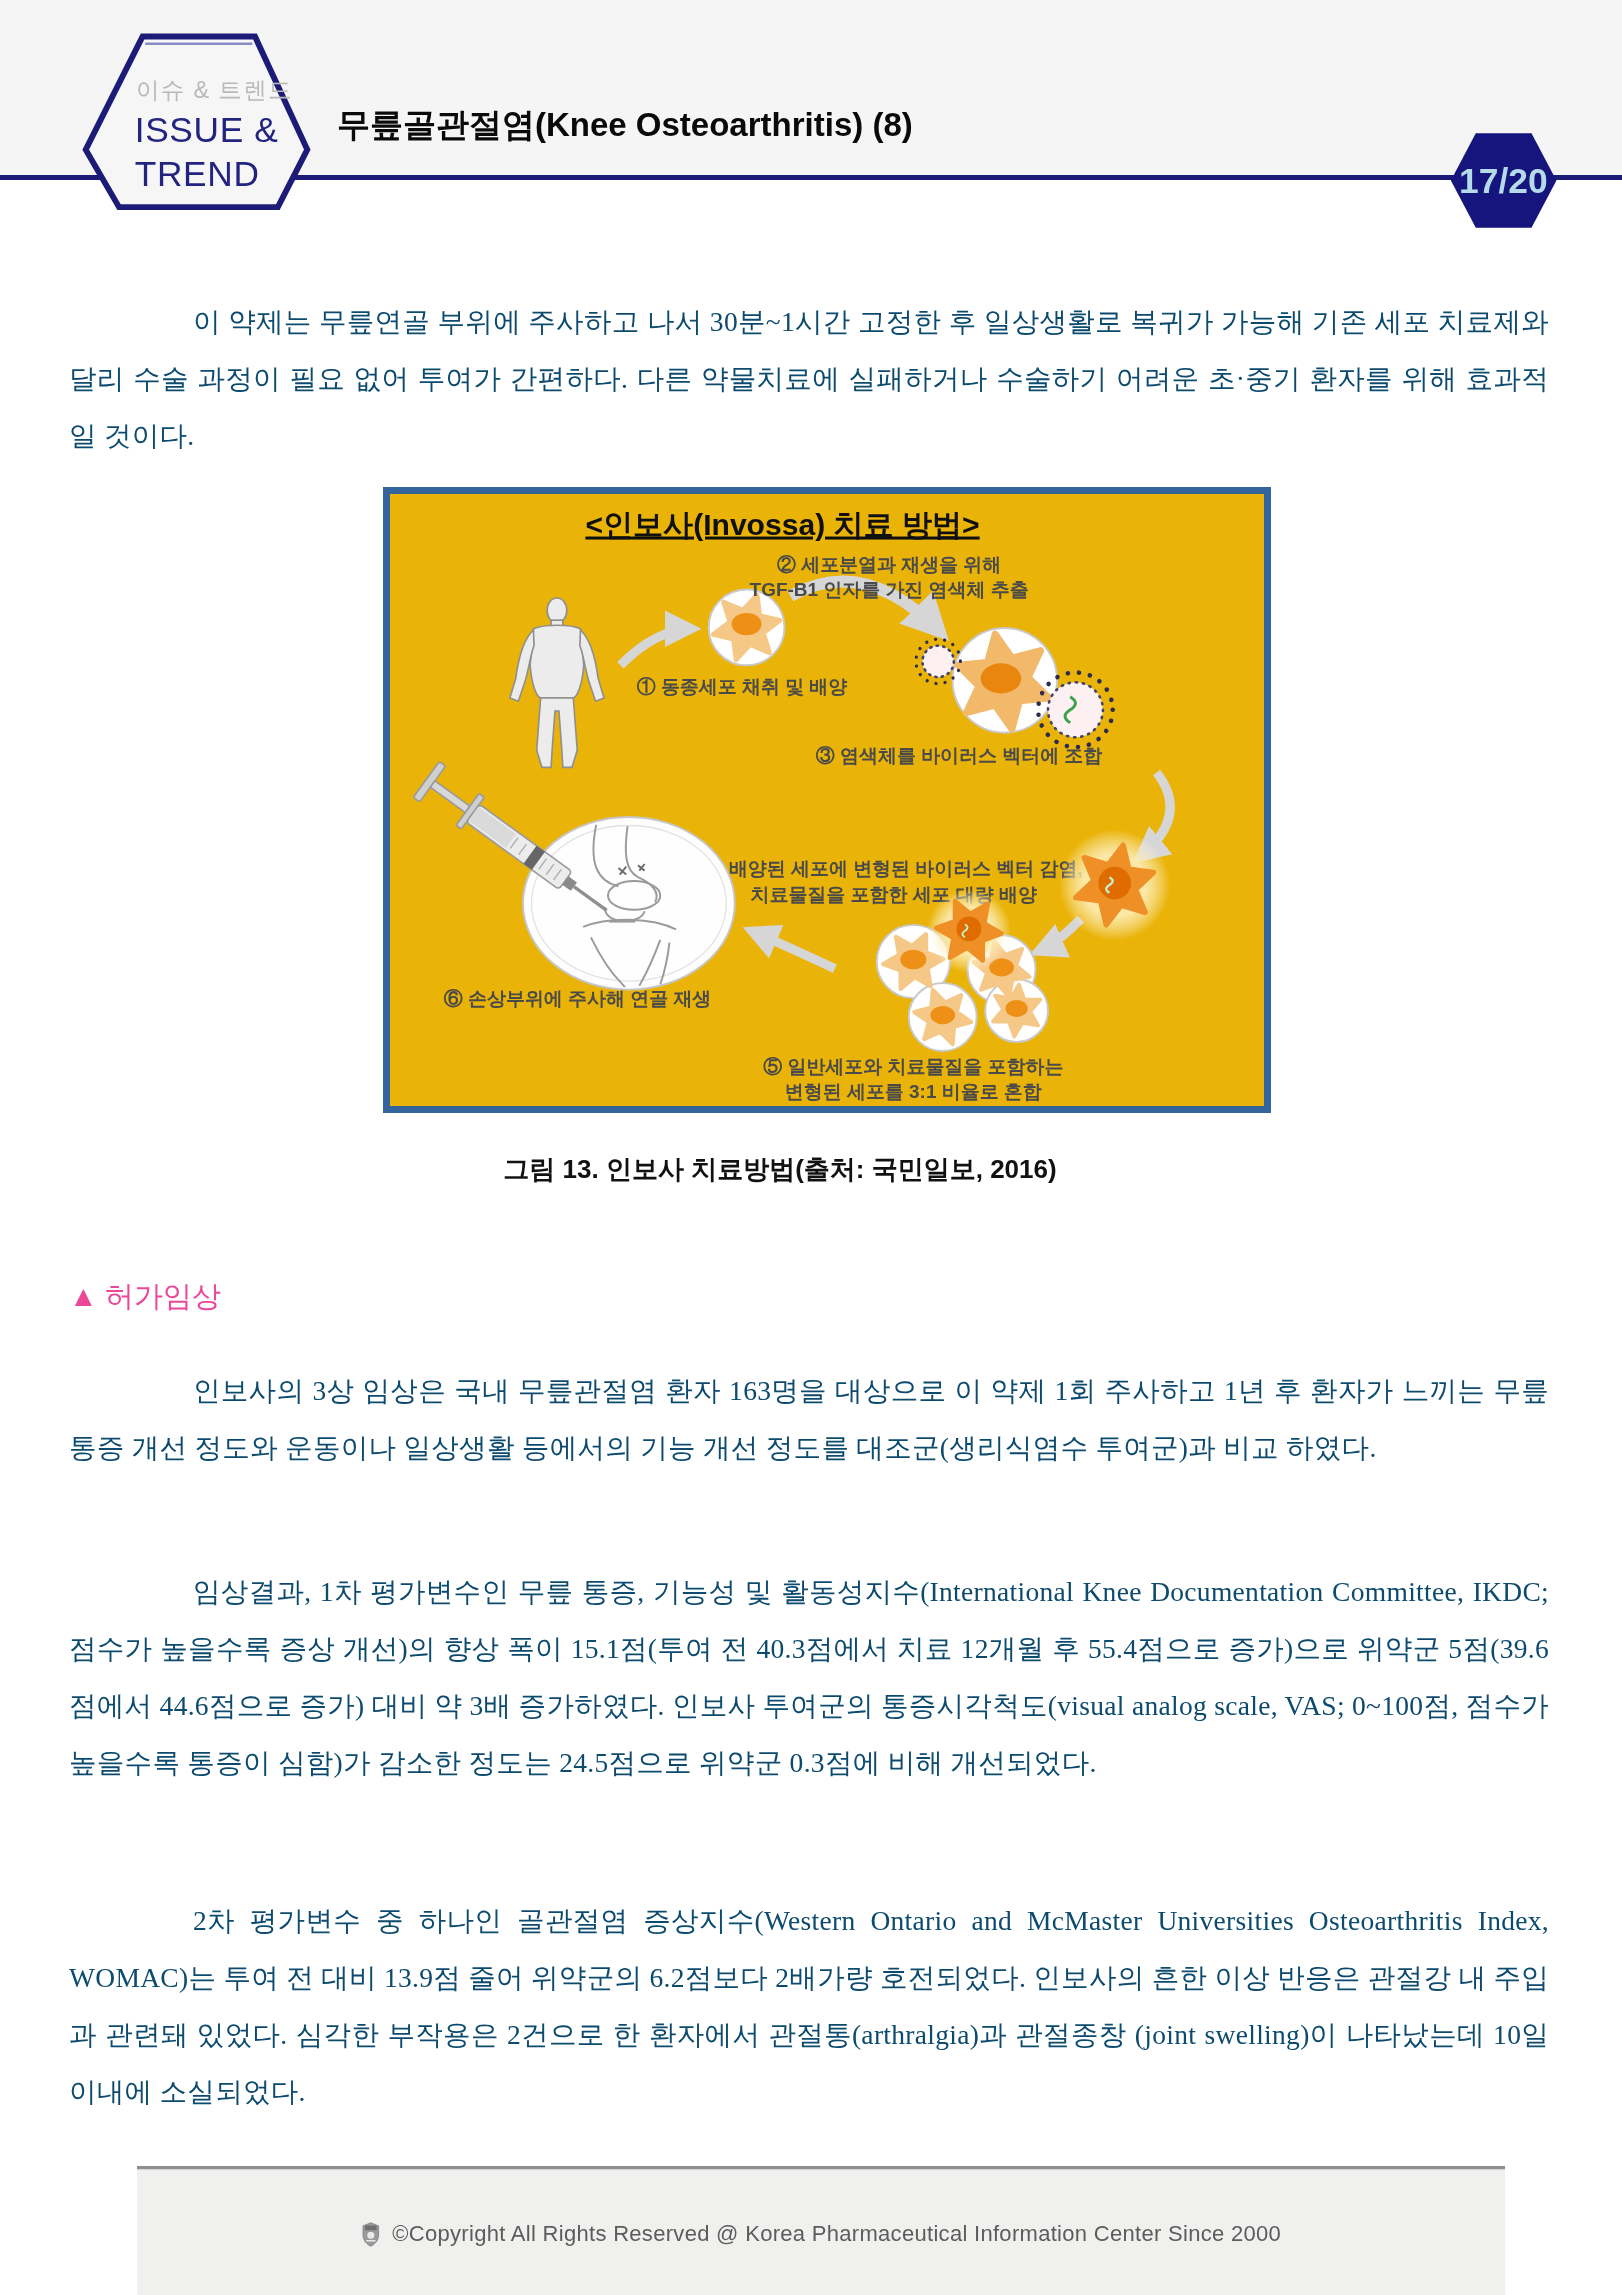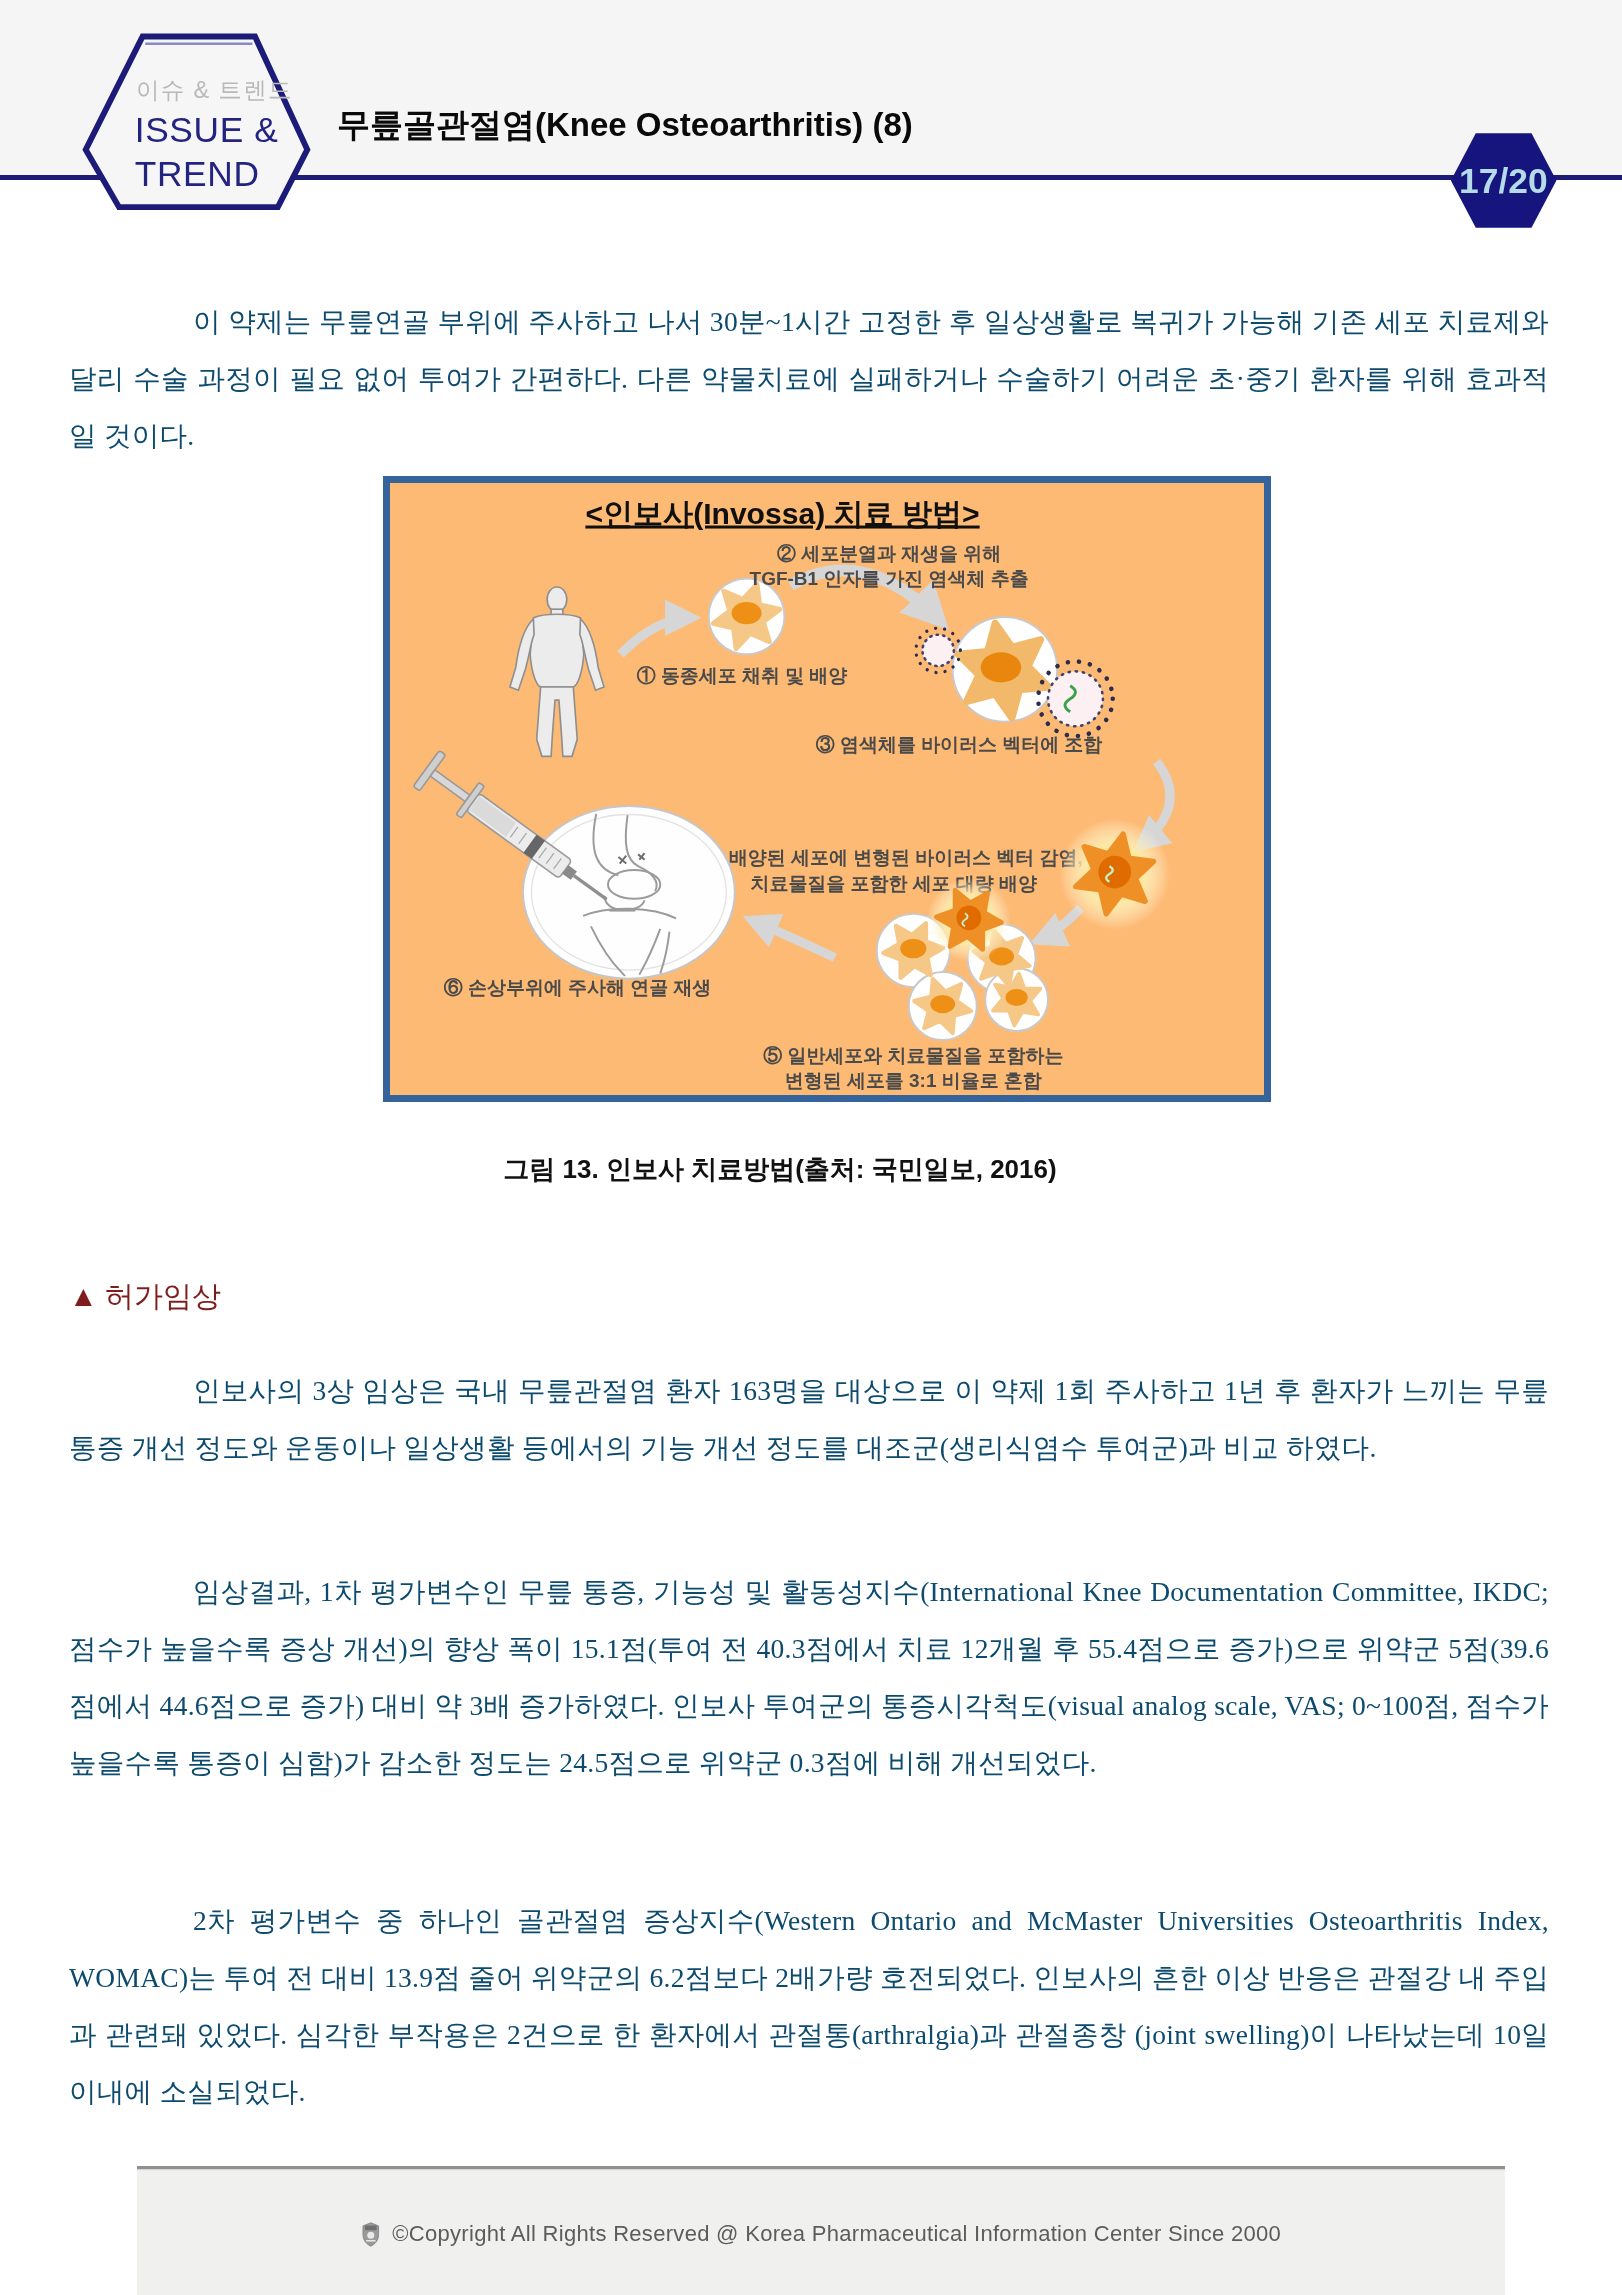"<인보사(Invossa) 치료 방법>" .figure-box { background: #fdba74 -> #eab308; top: 476px -> 487px }
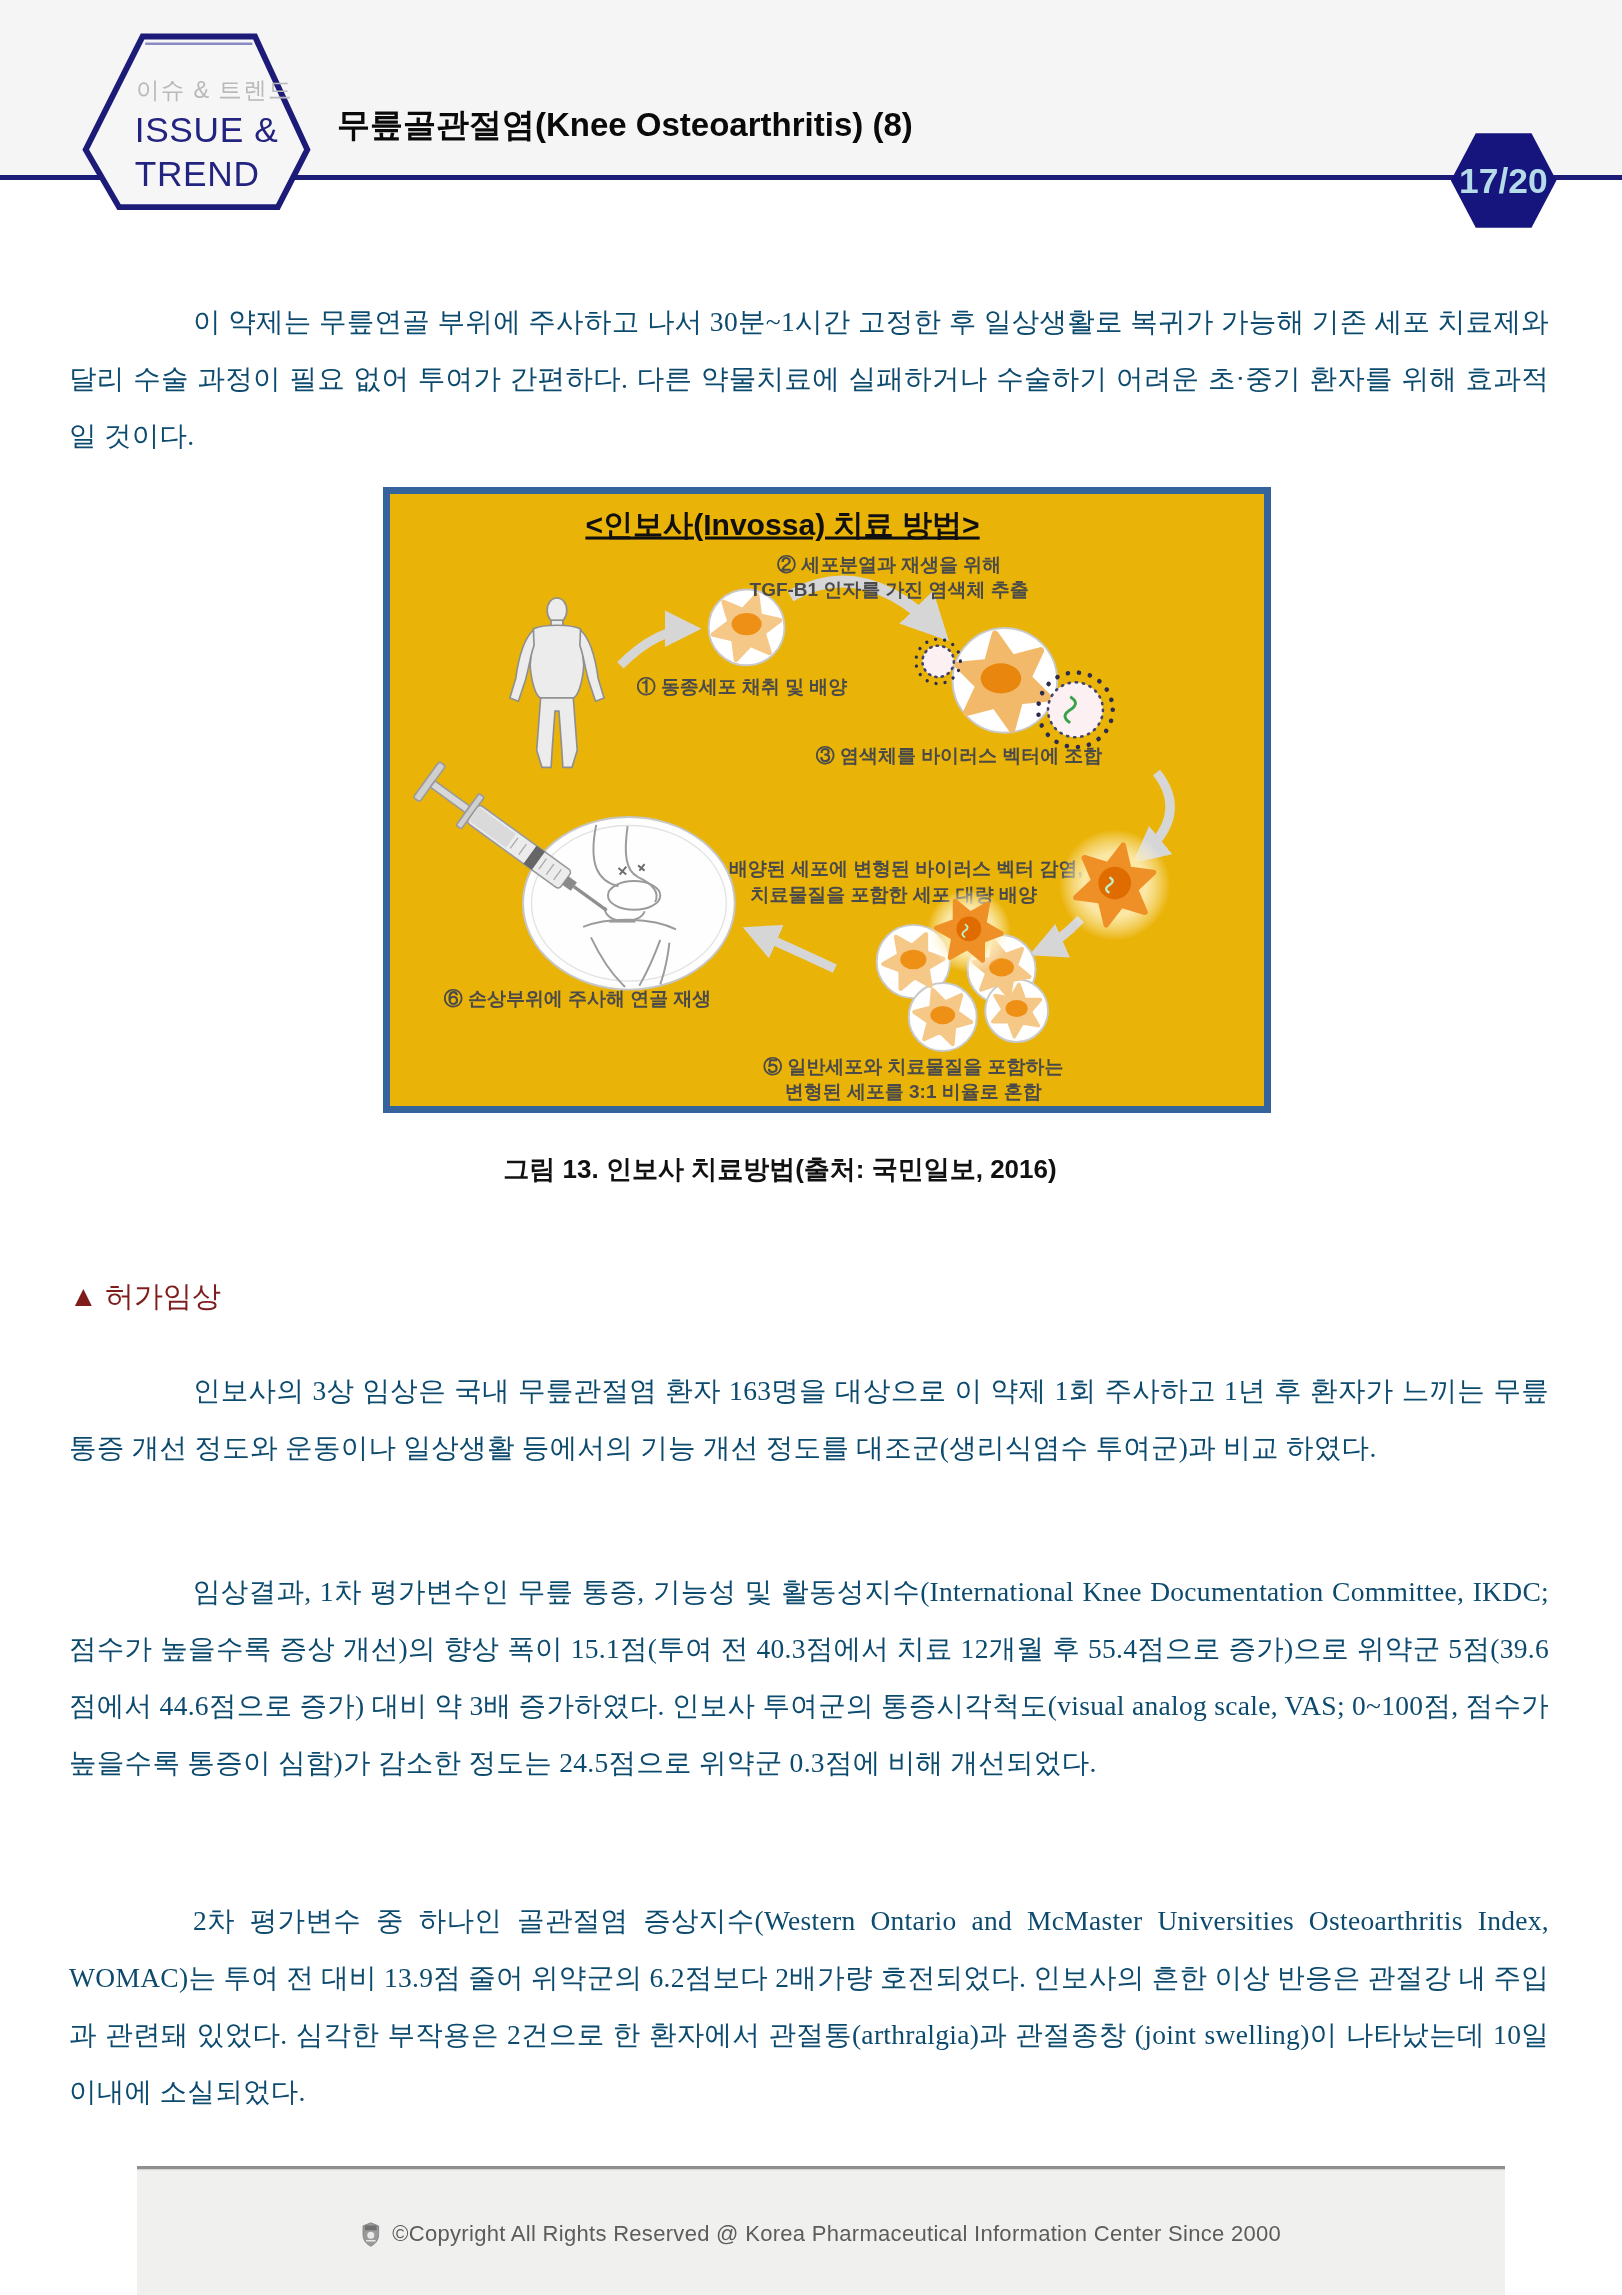"▲ 허가임상" .section-heading { color: #7f1d1d -> #ec4899 }
